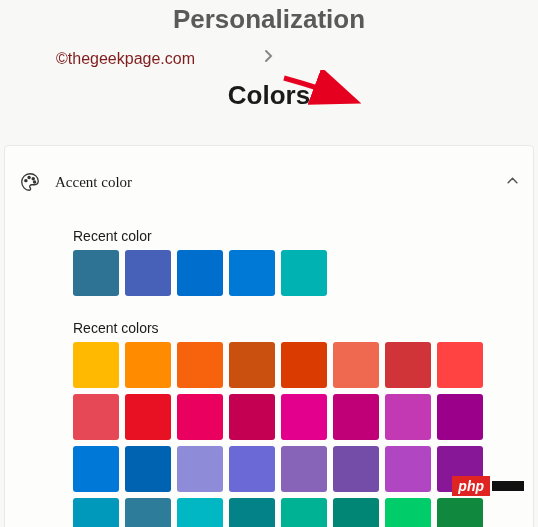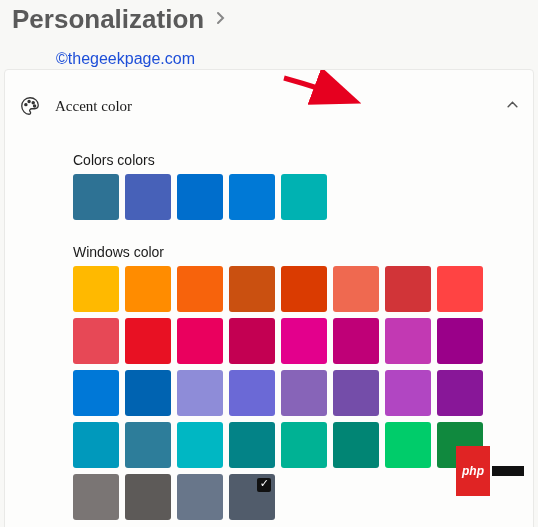"Personalization" .breadcrumb { flex-direction: none -> column }
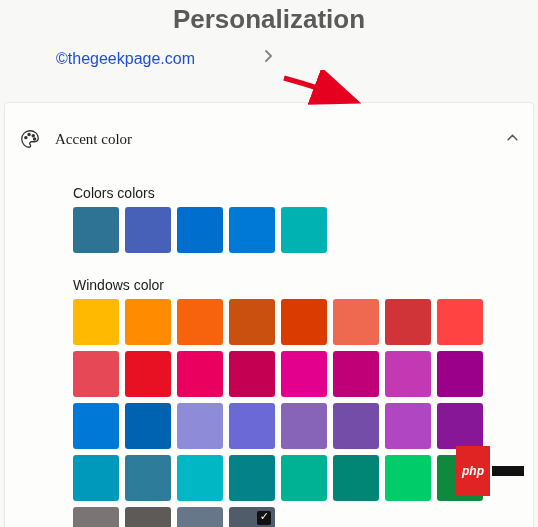"©thegeekpage.com" .watermark { color: #1d4ed8 -> #7f1d1d }
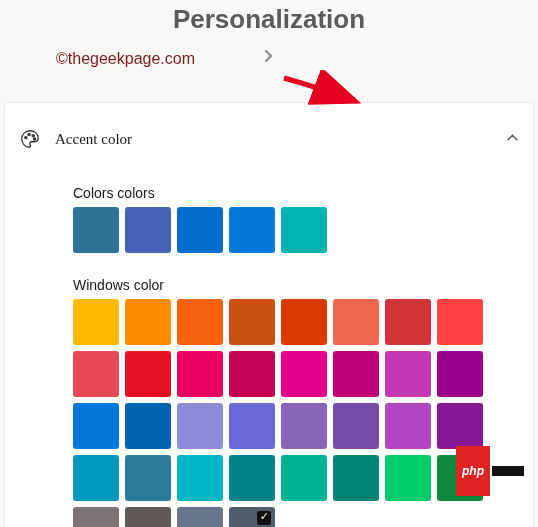"Colors" span { html: none -> <span>Colors</span> }
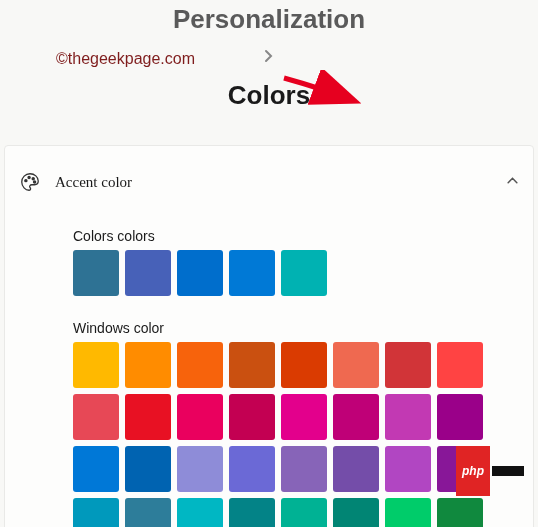"Colors colors" div.section-title { text: Colors colors -> Recent color }
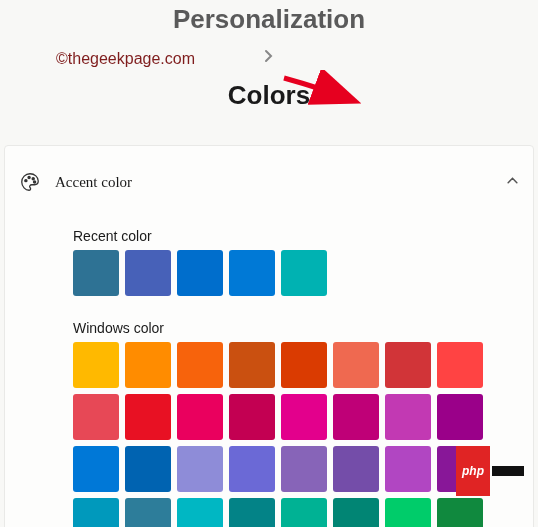"Windows color" div.section-title { text: Windows color -> Recent colors }
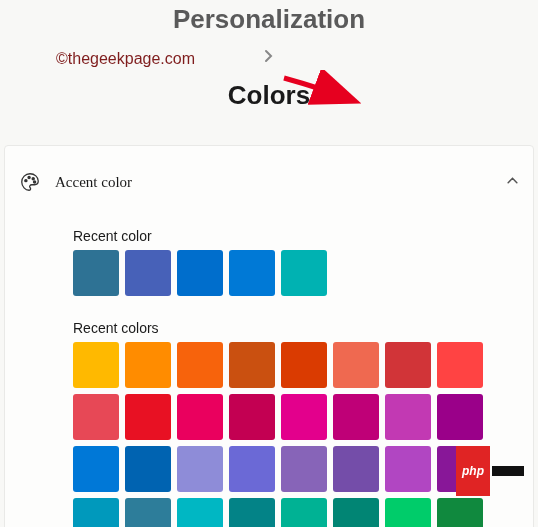"php" .php-red { font-size: 12px -> 14px; padding: 18px 6px -> 2px 6px }
